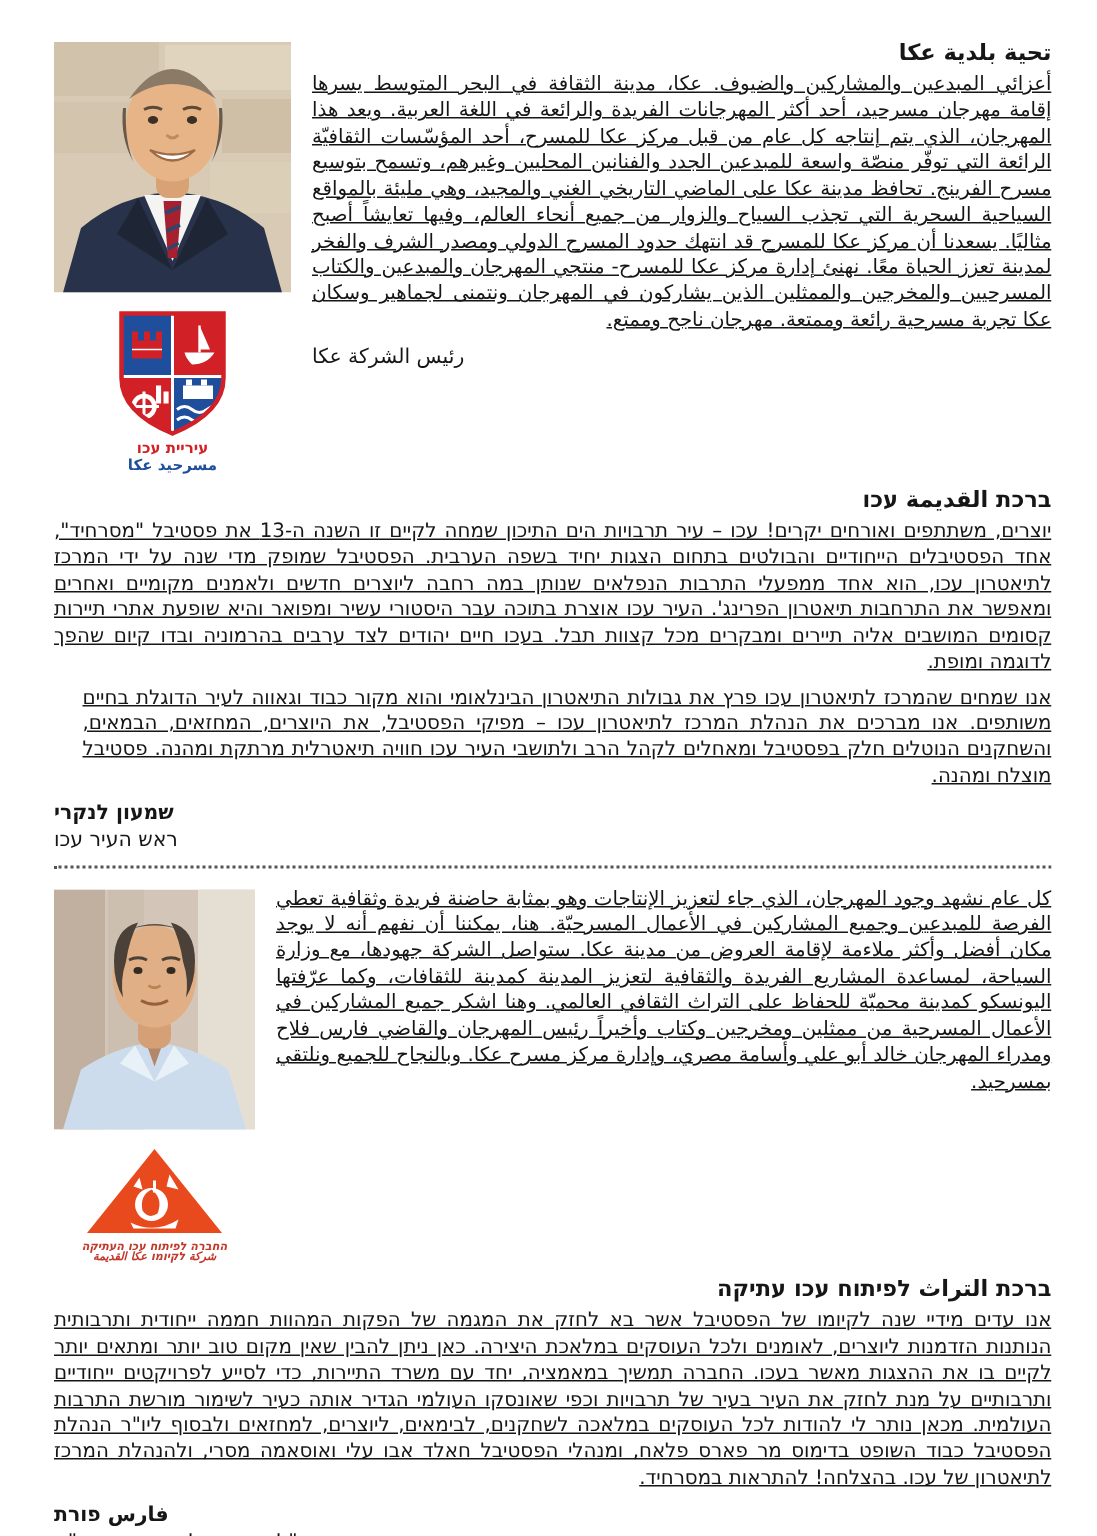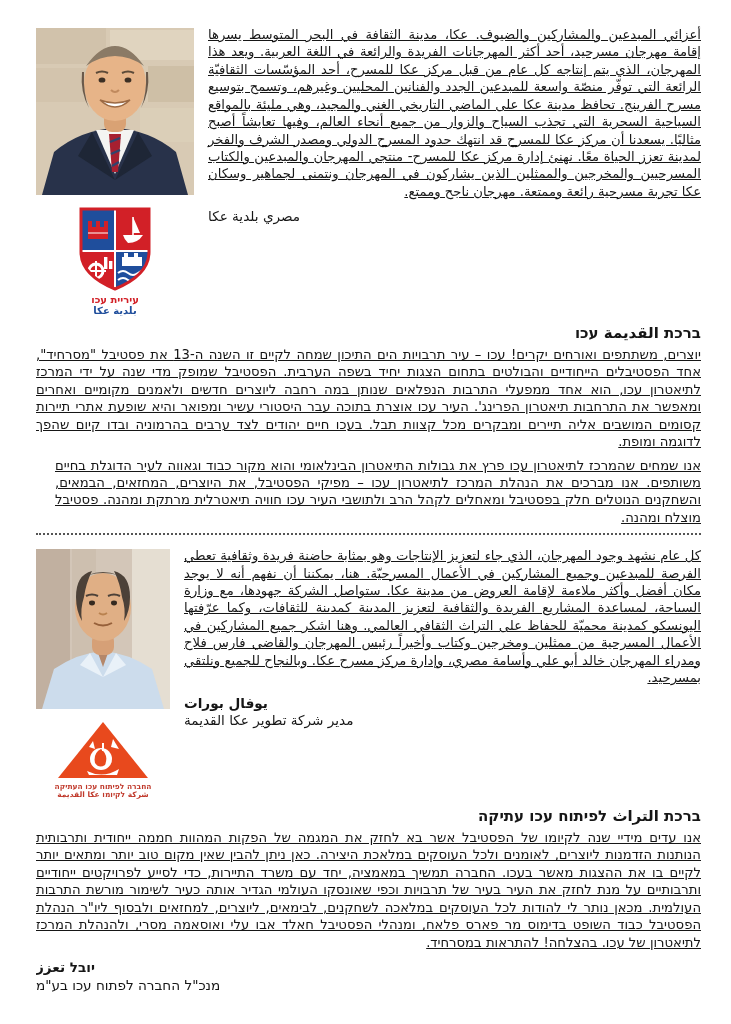"تحية بلدية عكا" h2.sec-title { html: none -> <h2>تحية بلدية عكا</h2> }
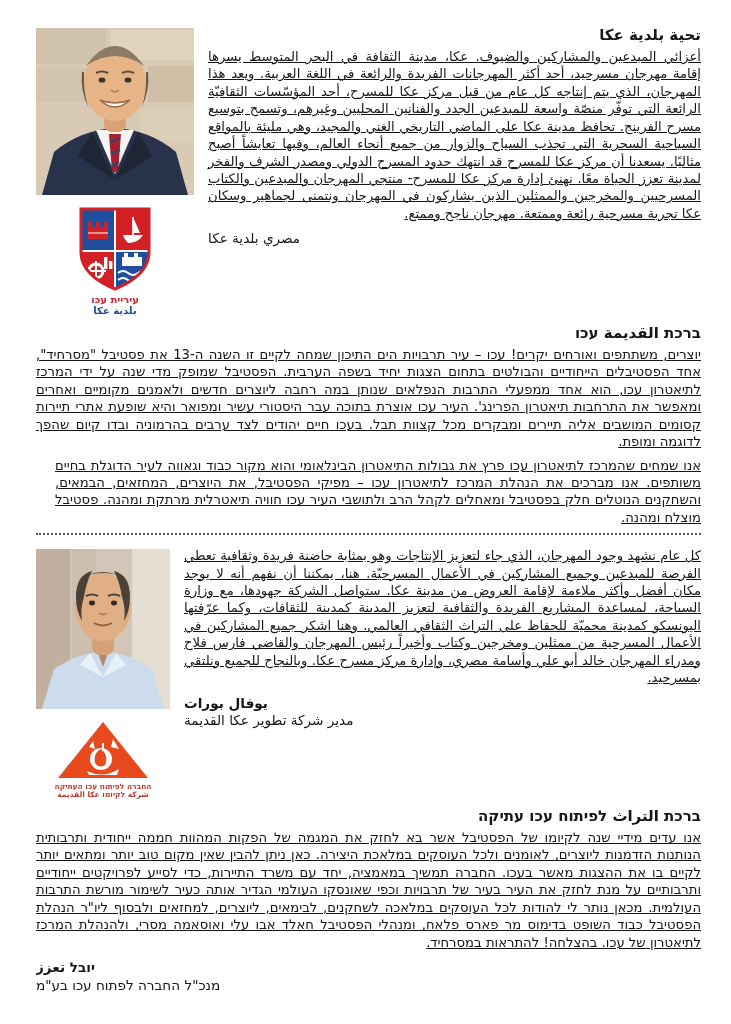"مصري بلدية عكا" div.sig-role { text: مصري بلدية -> رئيس الشركة }
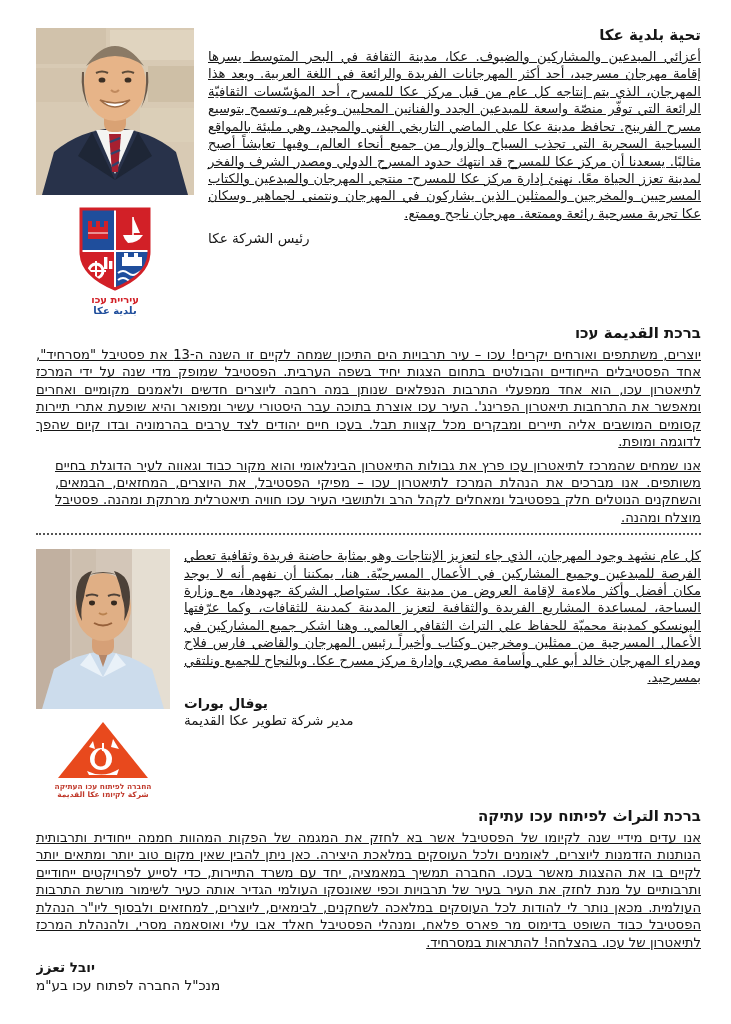"بلدية عكا" div.cap-ar { text: بلدية -> مسرحيد }
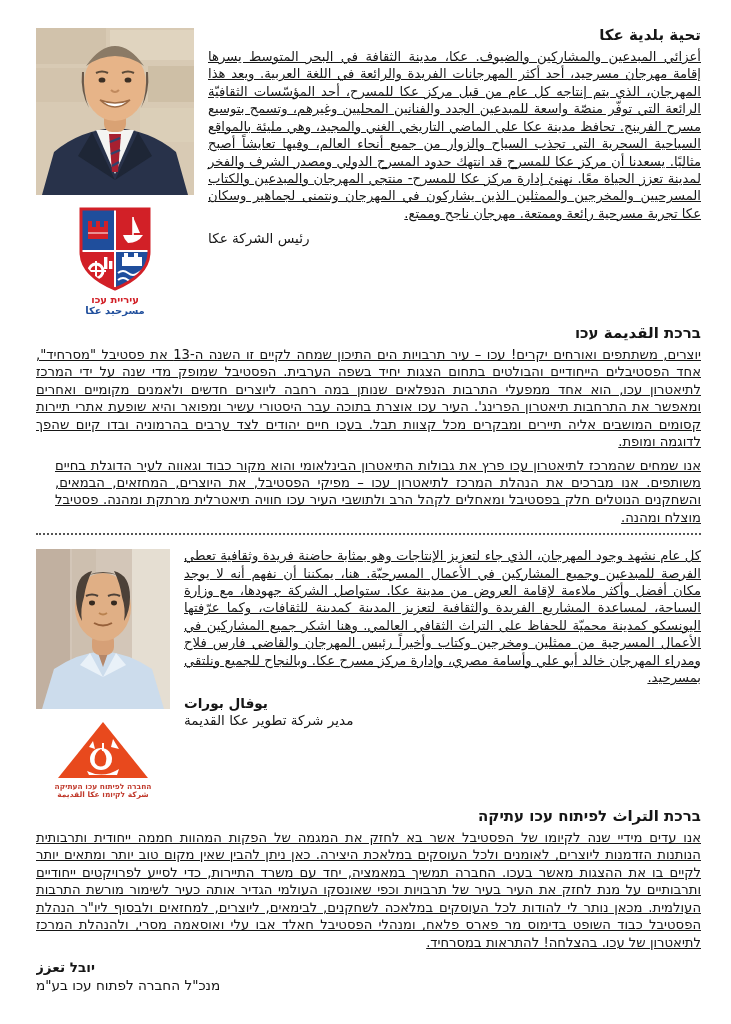"שמעון לנקרי" div.signature { html: none -> <div> <div>שמעון לנקרי</div> <div>ראש העיר עכו</div> </div> }
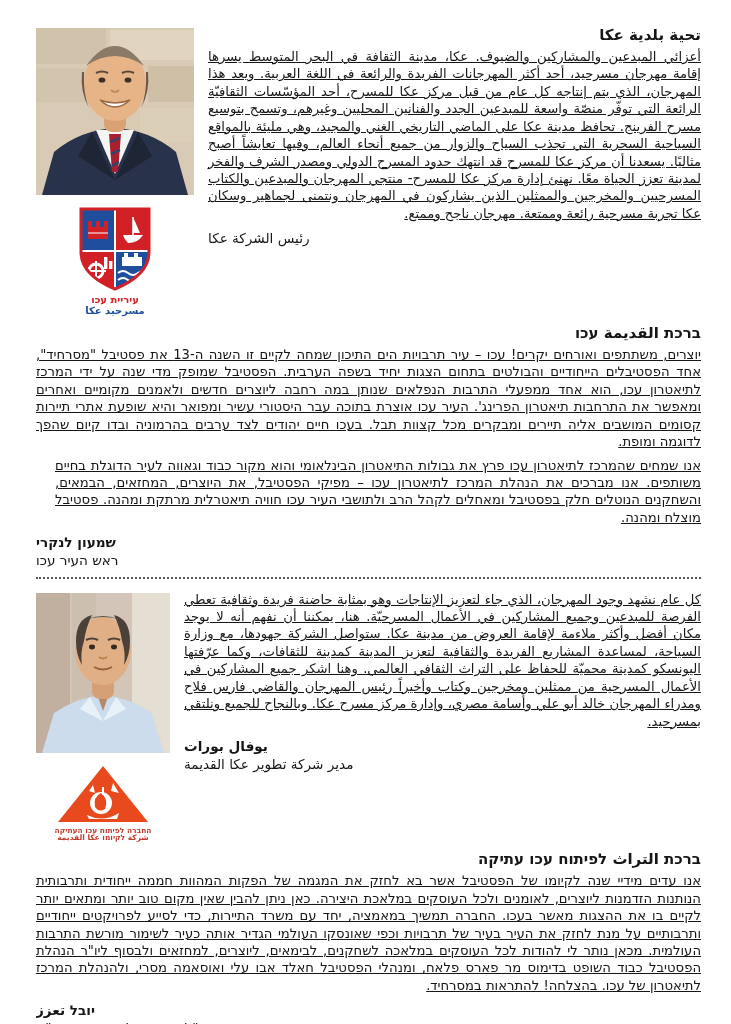"يوفال بورات" div.signature { html: <div> <div>يوفال بورات</div> <div>مدير شركة تطوير عكا القديمة</div> </div> -> none }
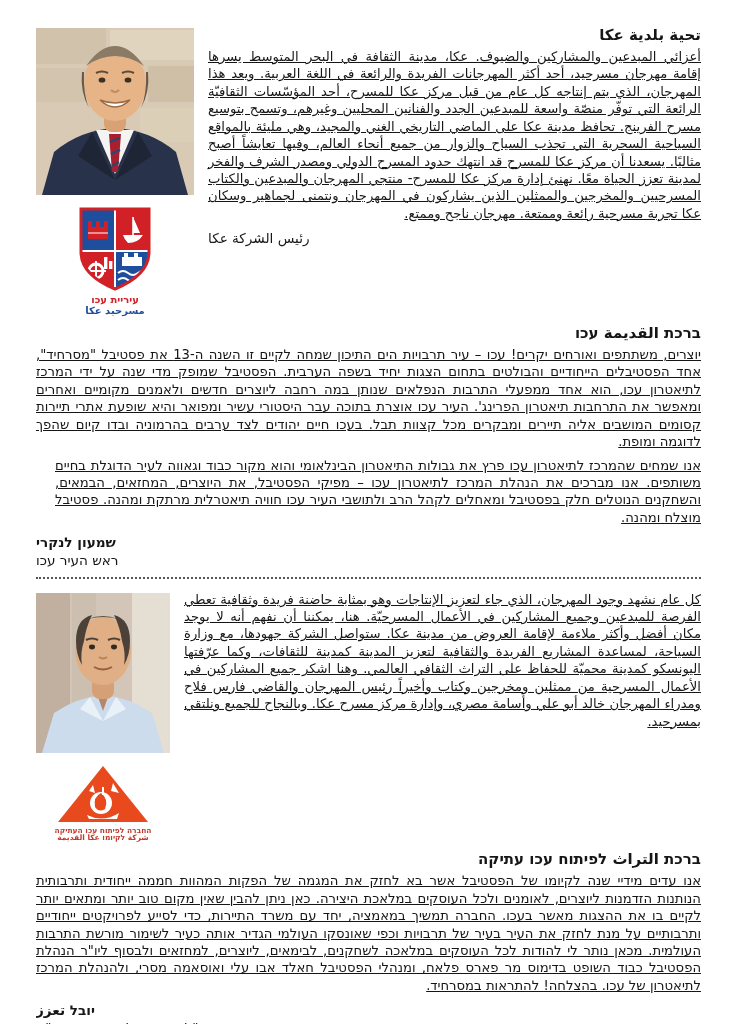"החברה לפיתוח עכו העתיקה" div.logo-block { font-style: none -> italic }
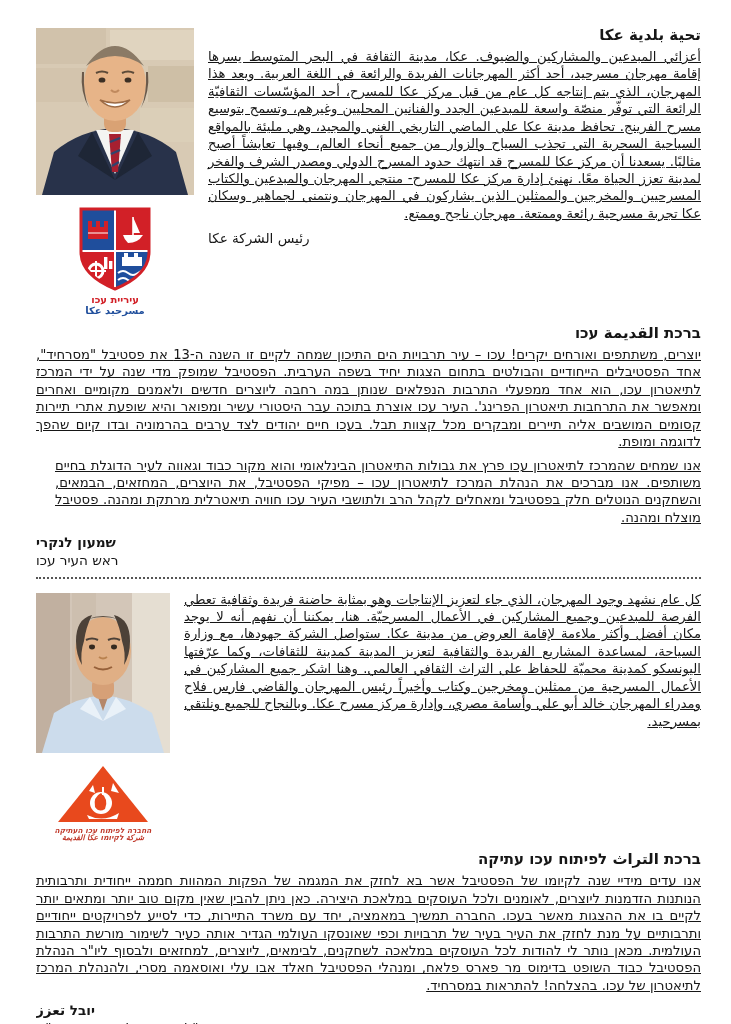"יובל تعزز" div.sig-name { text: יובל تعزز -> فارس פורת }
